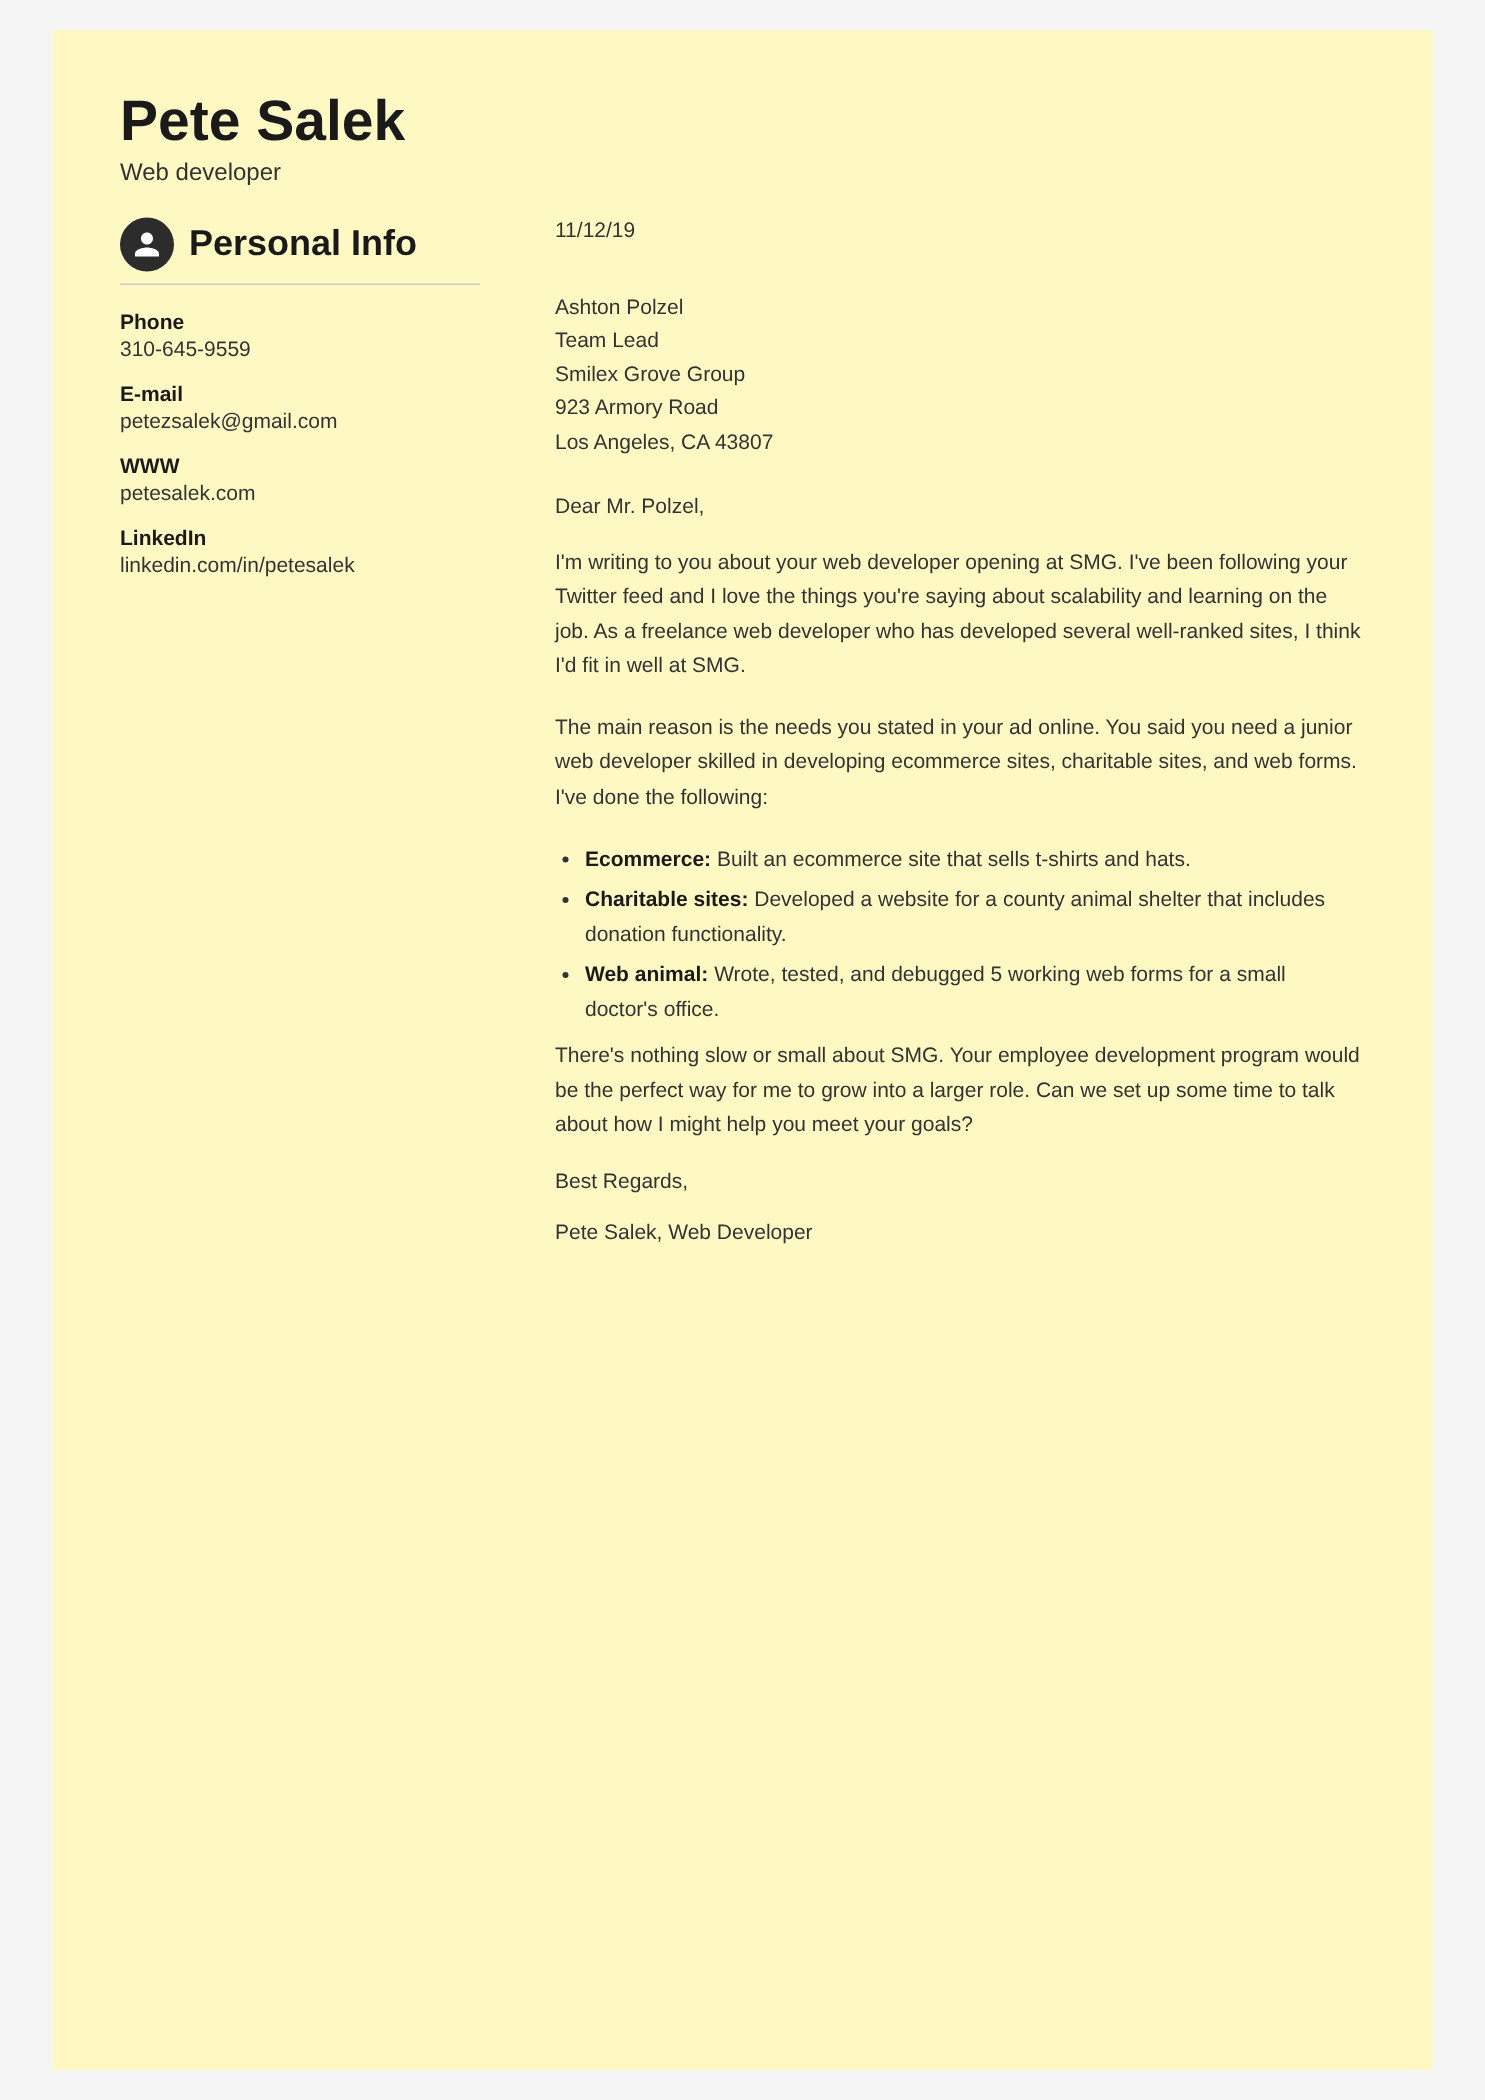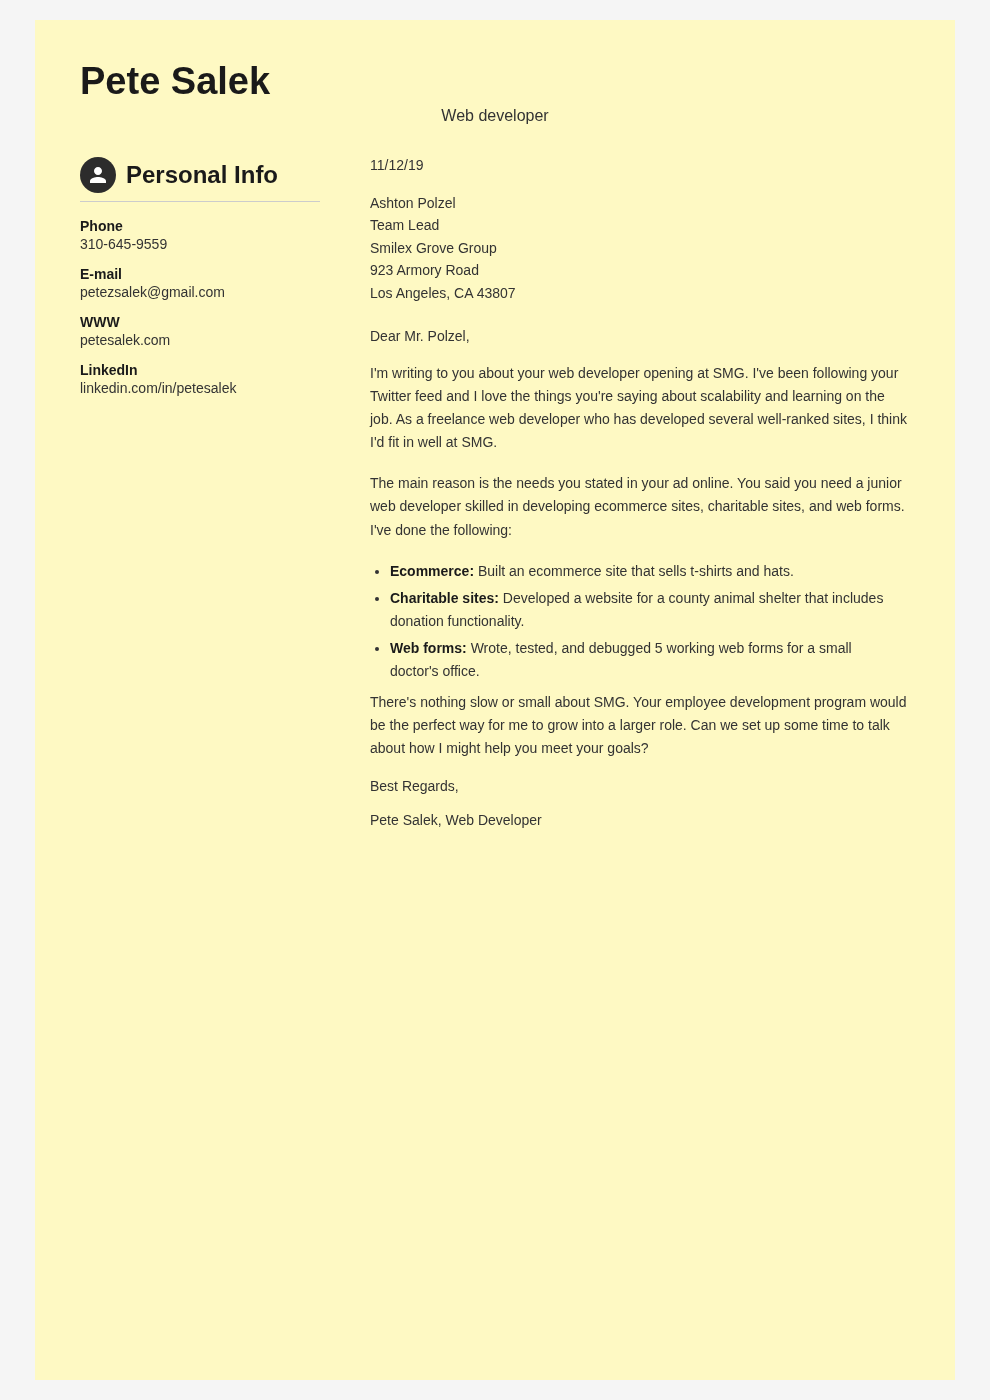"Web developer" .header-title { margin-bottom: 32px -> 20px; text-align: center -> none }
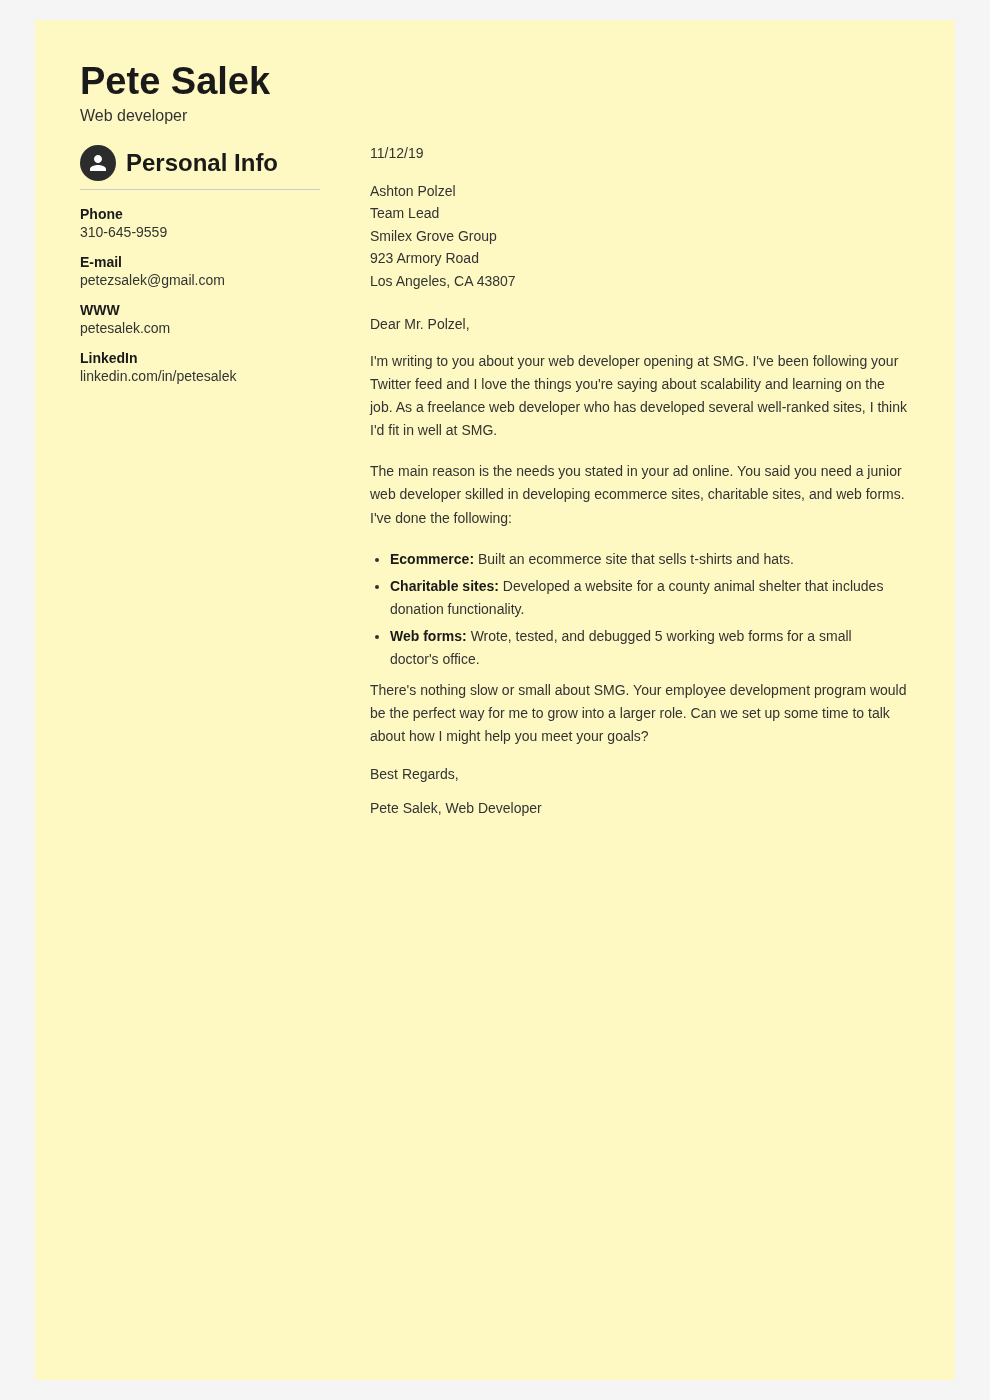"11/12/19" .letter-date { margin-bottom: 19px -> 32px }
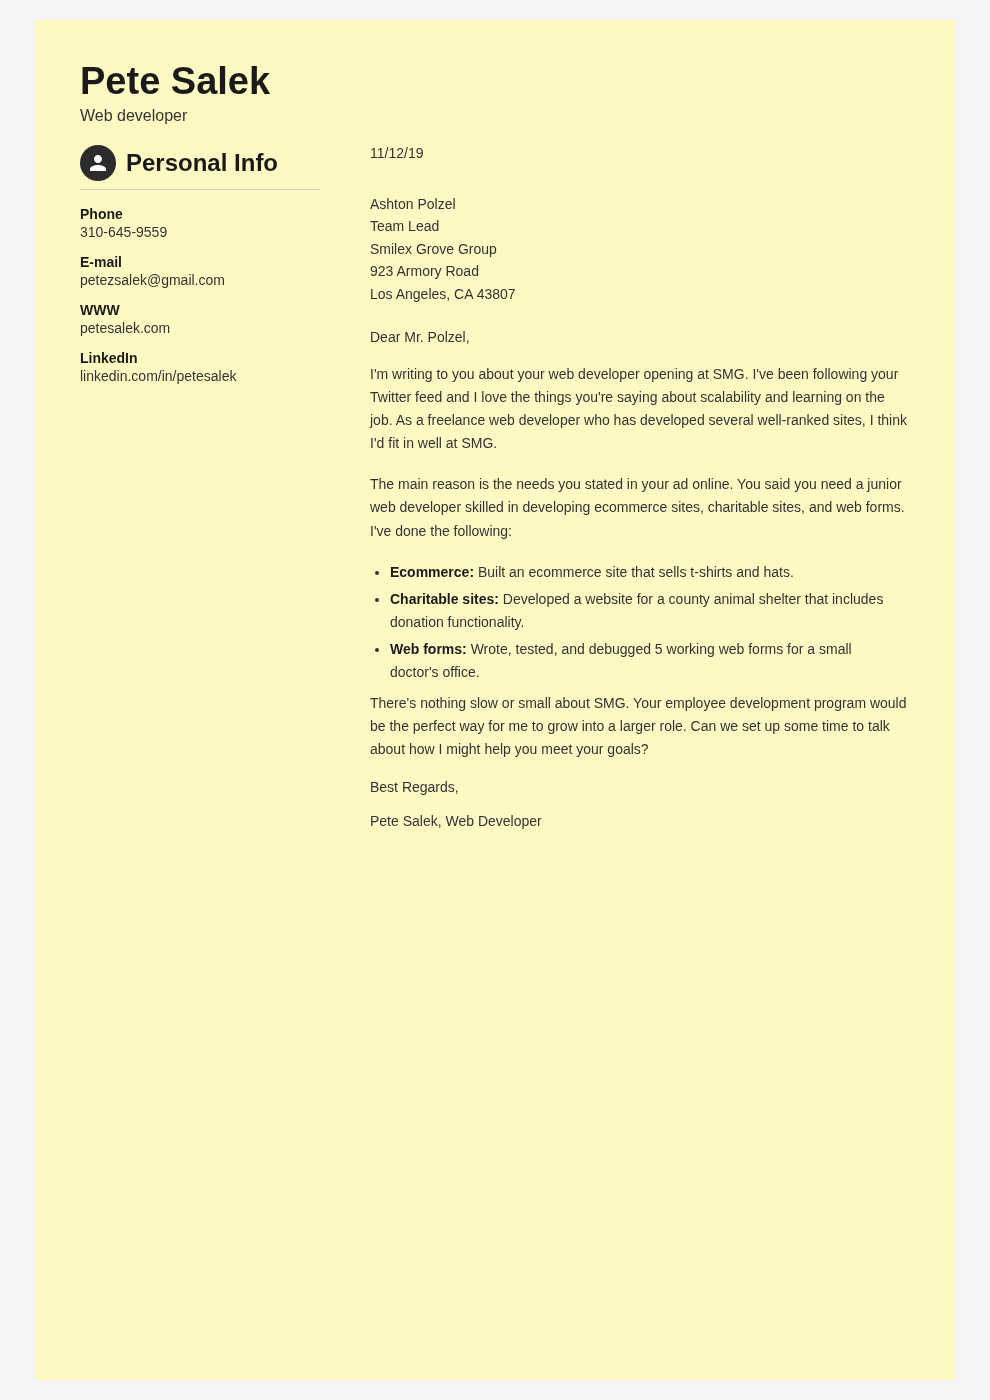"Web forms:" strong { text: forms -> animal }
